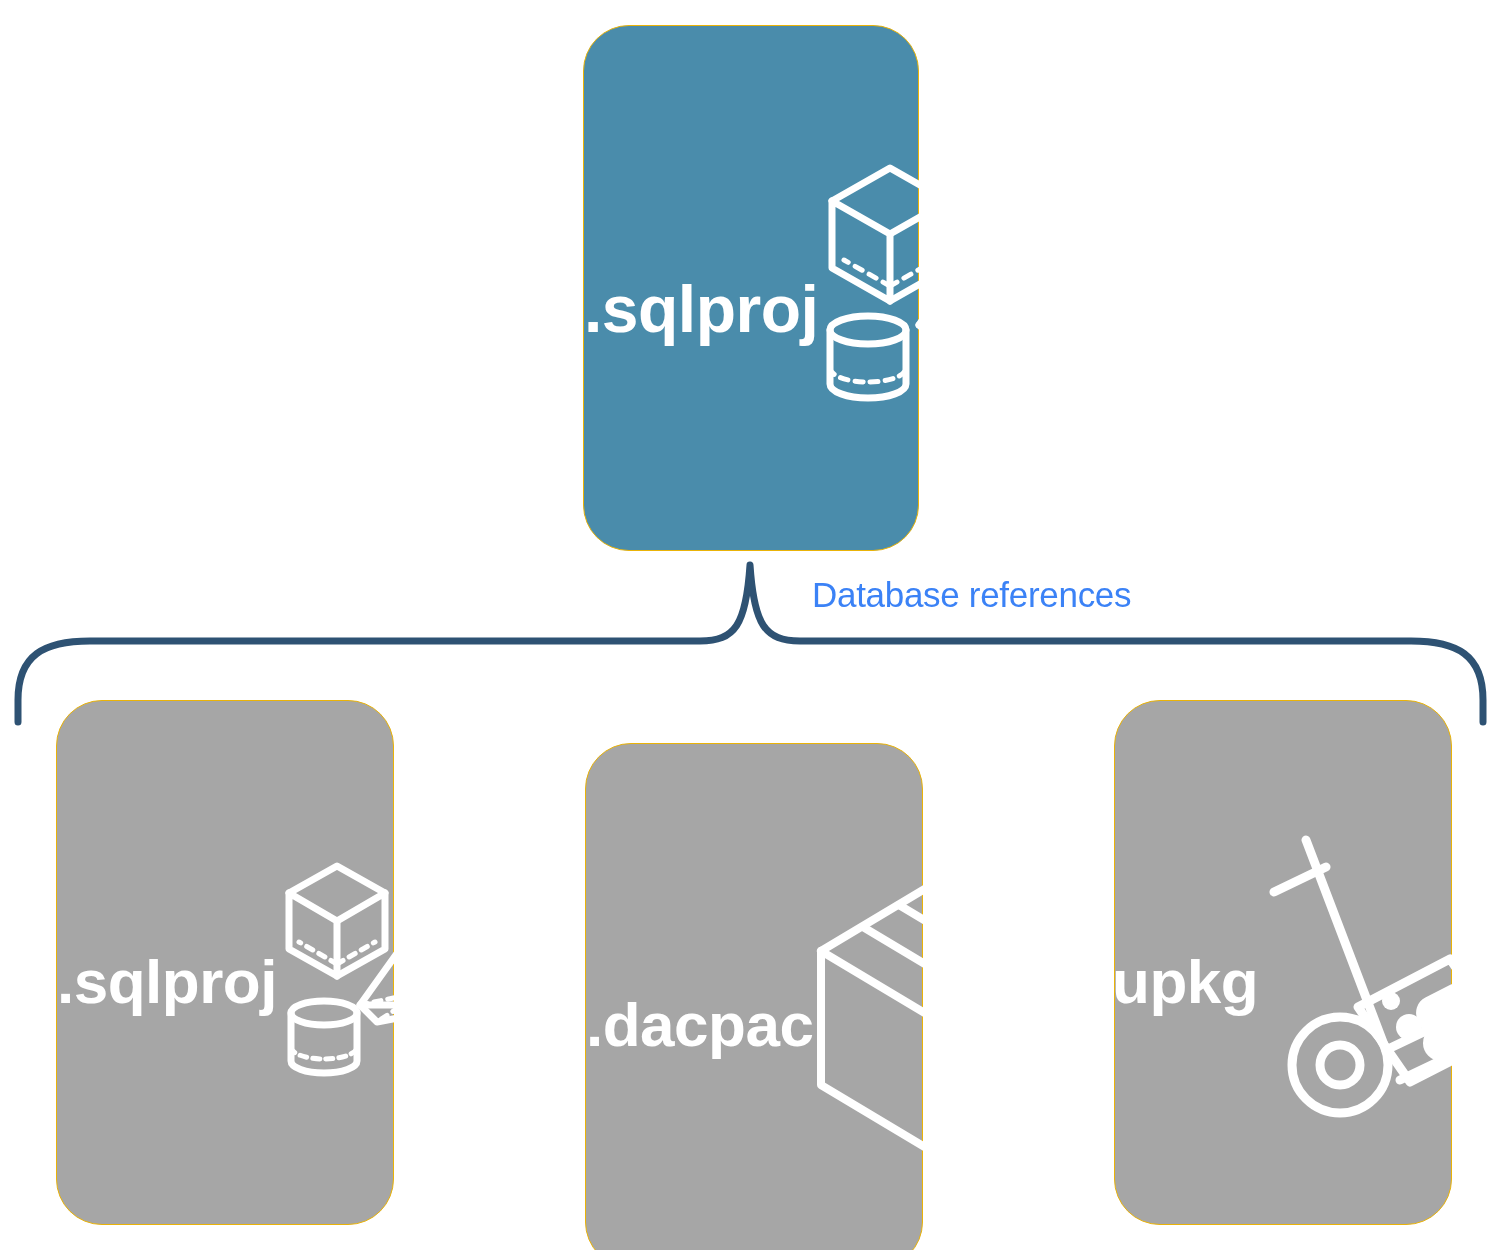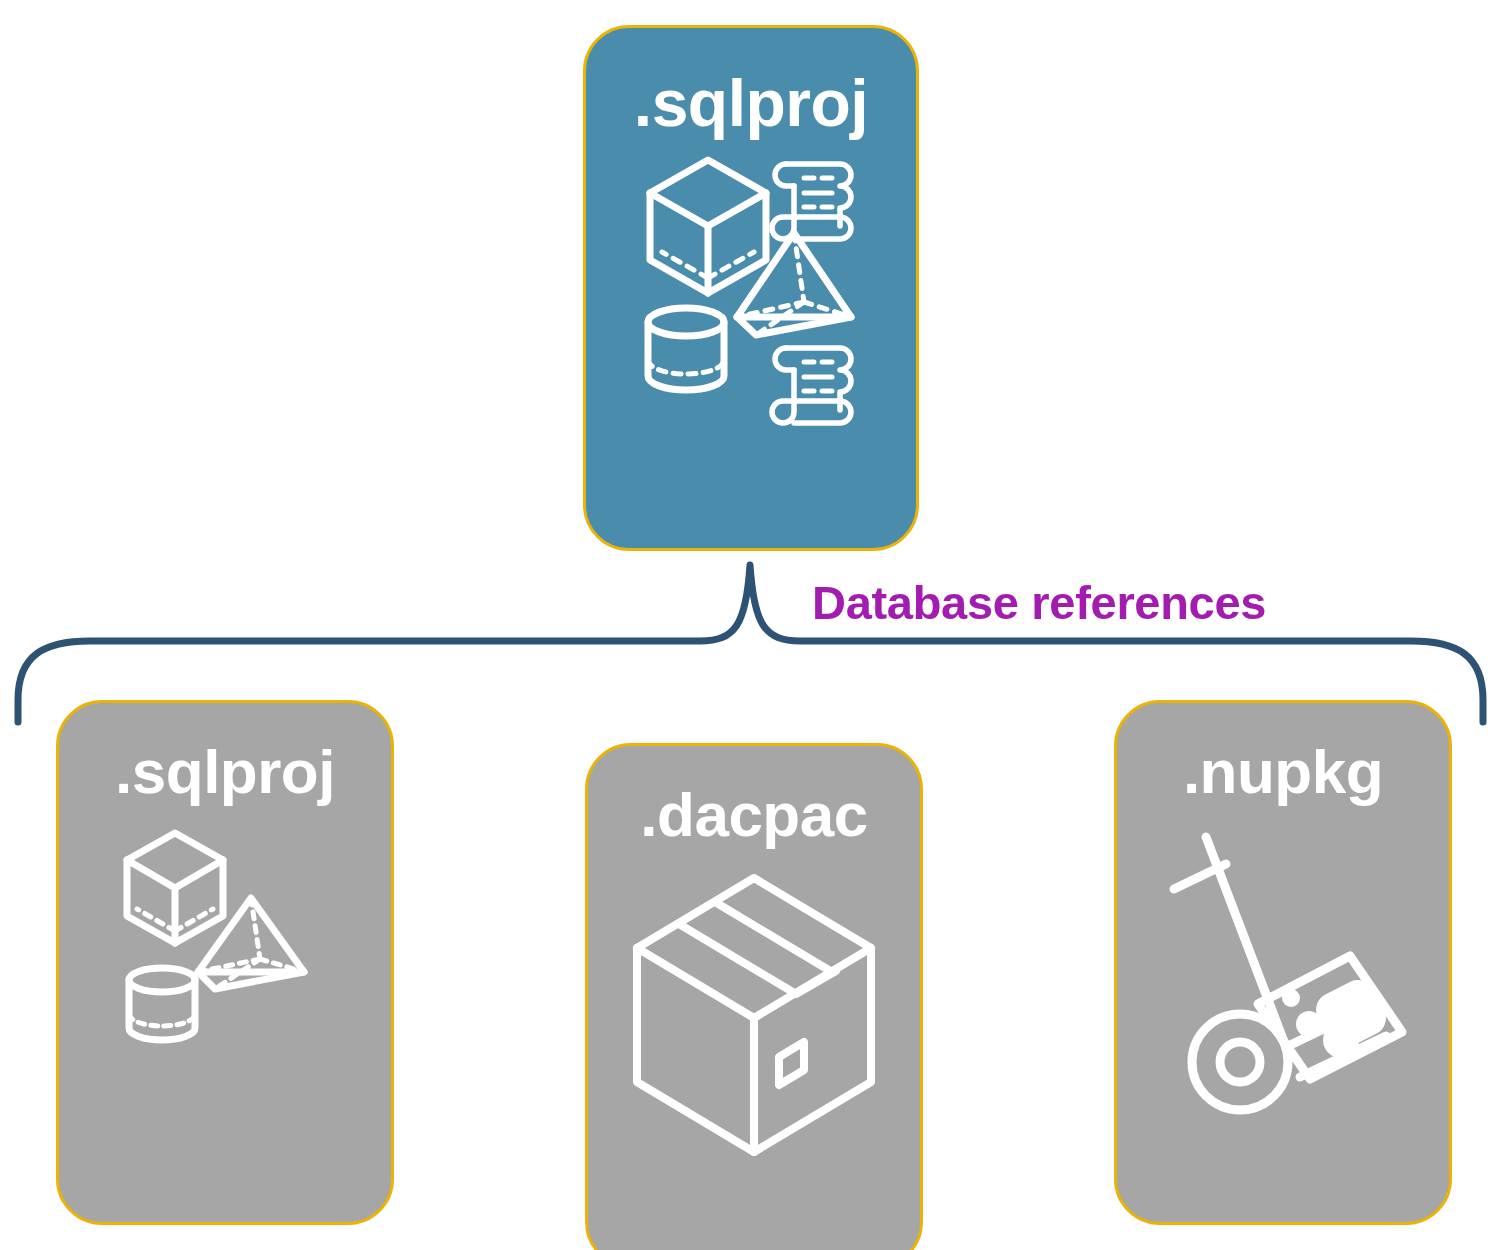".sqlproj" .node { border: 3px solid #eab308 -> 1px solid #eab308; flex-direction: column -> none }
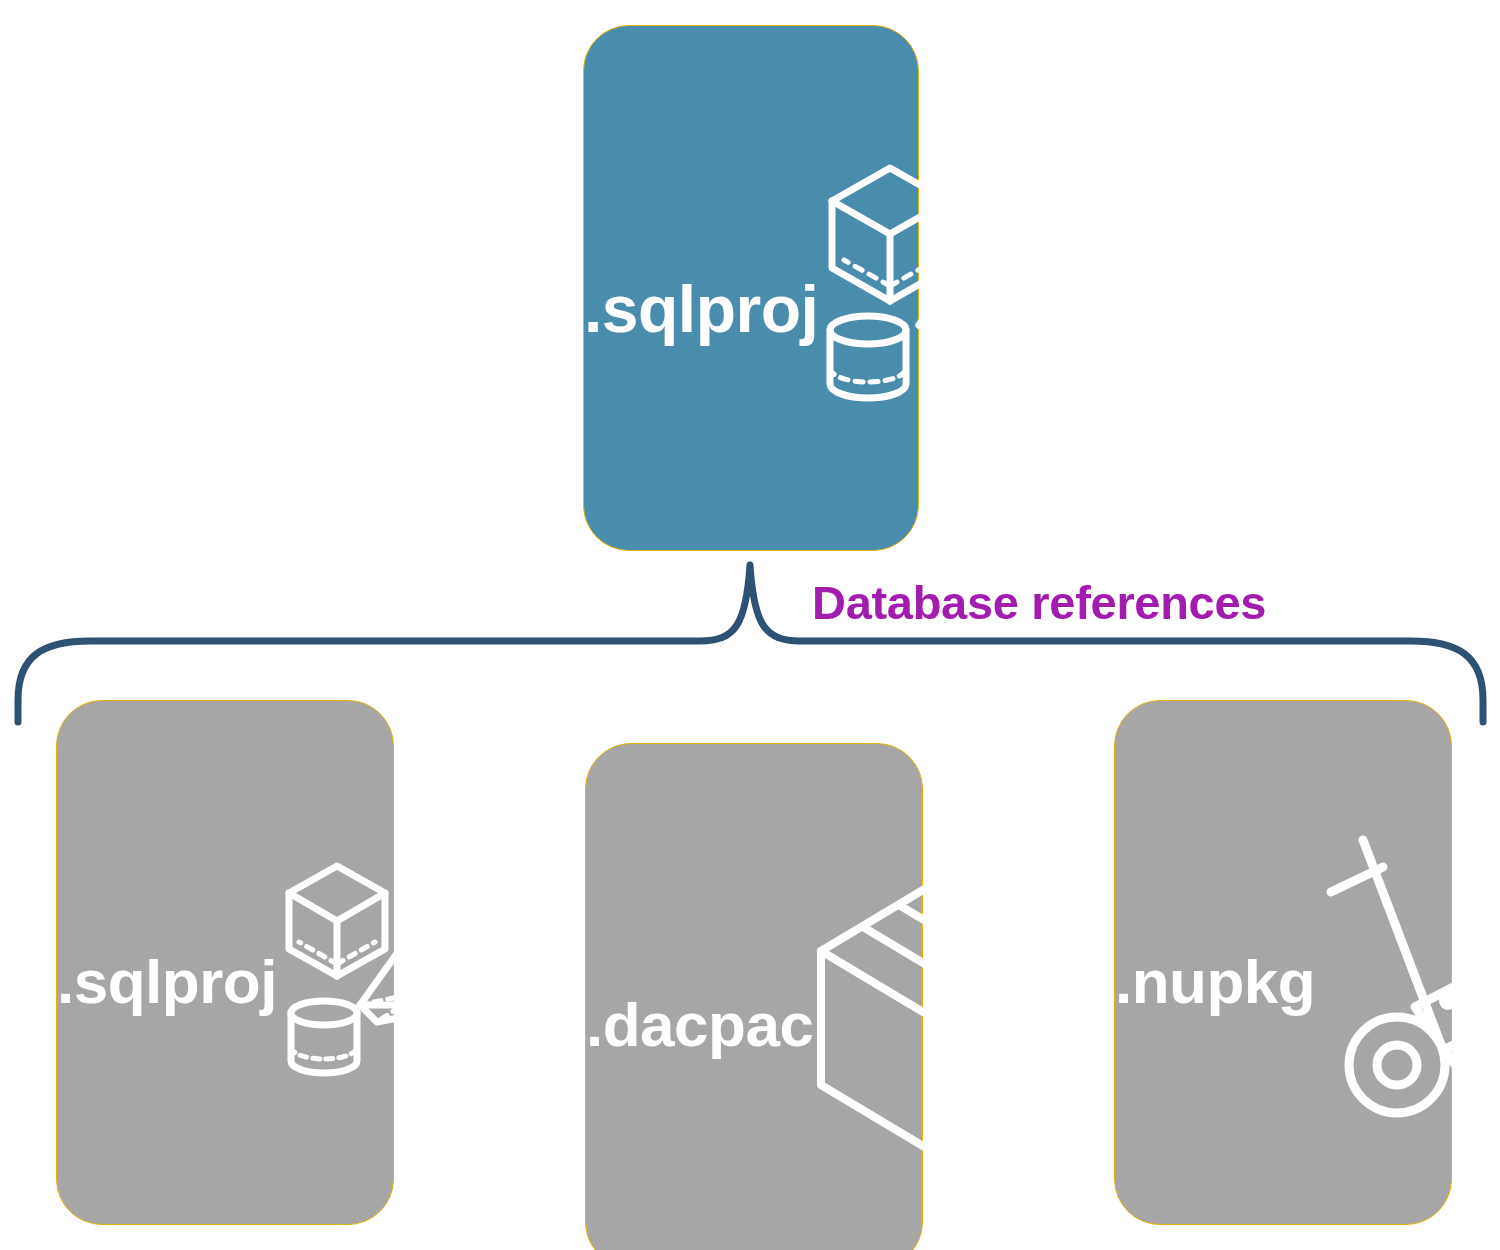"Database references" #brace-label { color: #a21caf -> #3b82f6; font-size: 47px -> 35px; font-weight: 700 -> 400 }
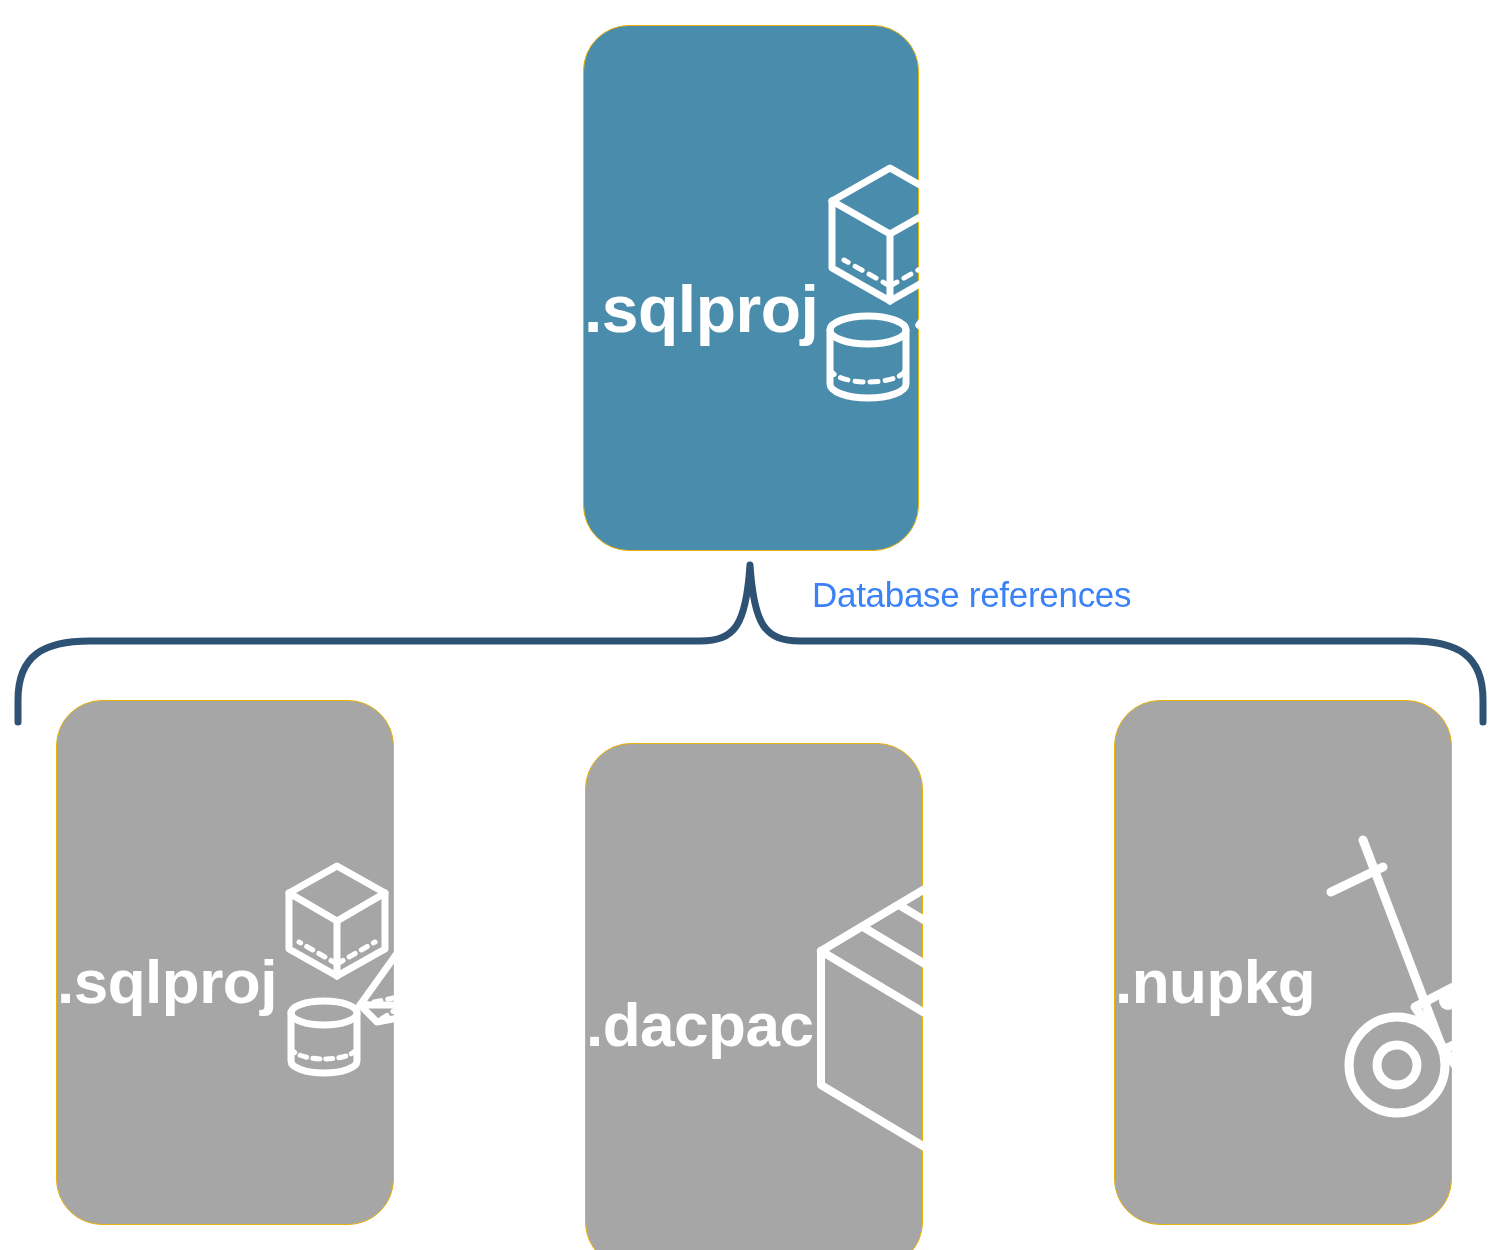".nupkg" #node-nupkg { justify-content: none -> center }
